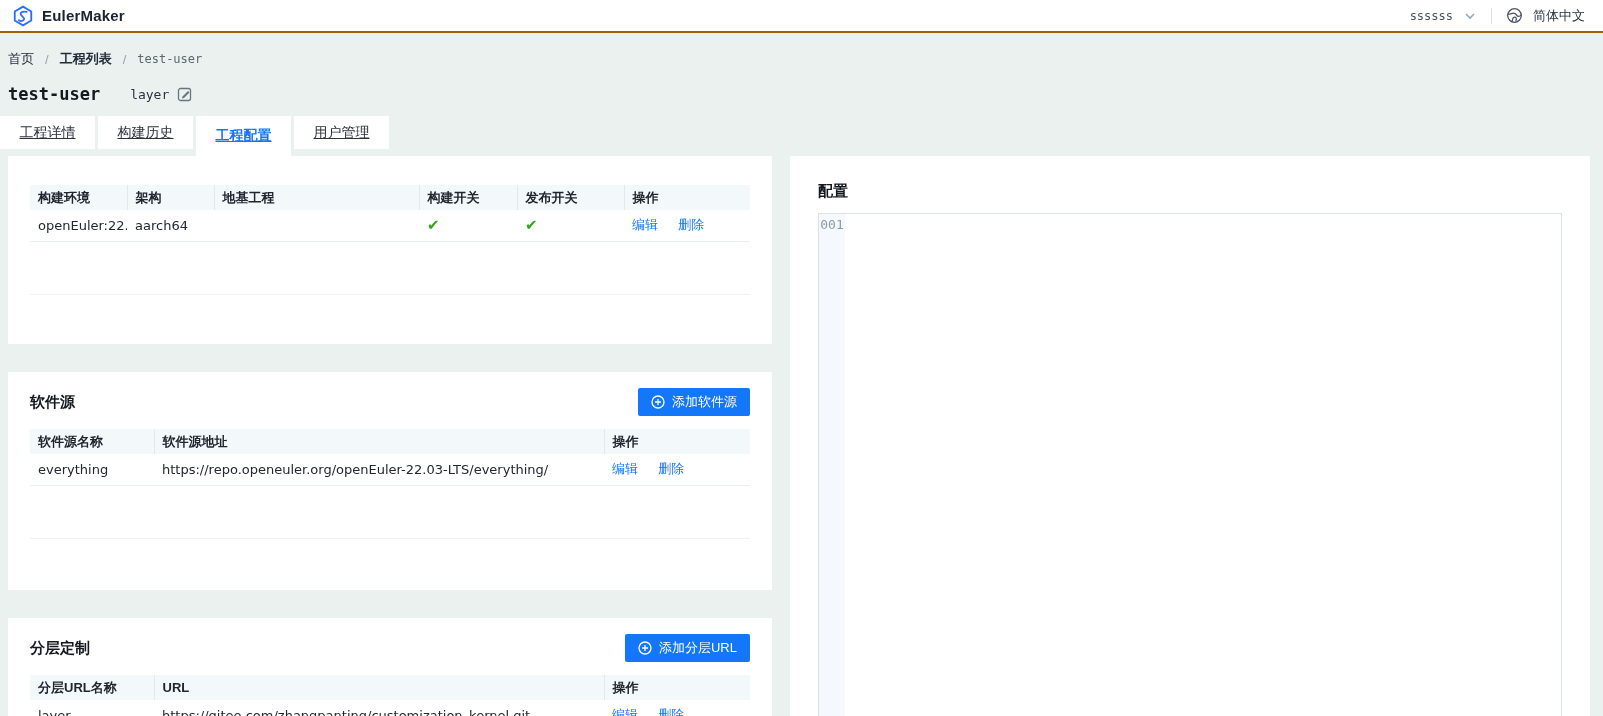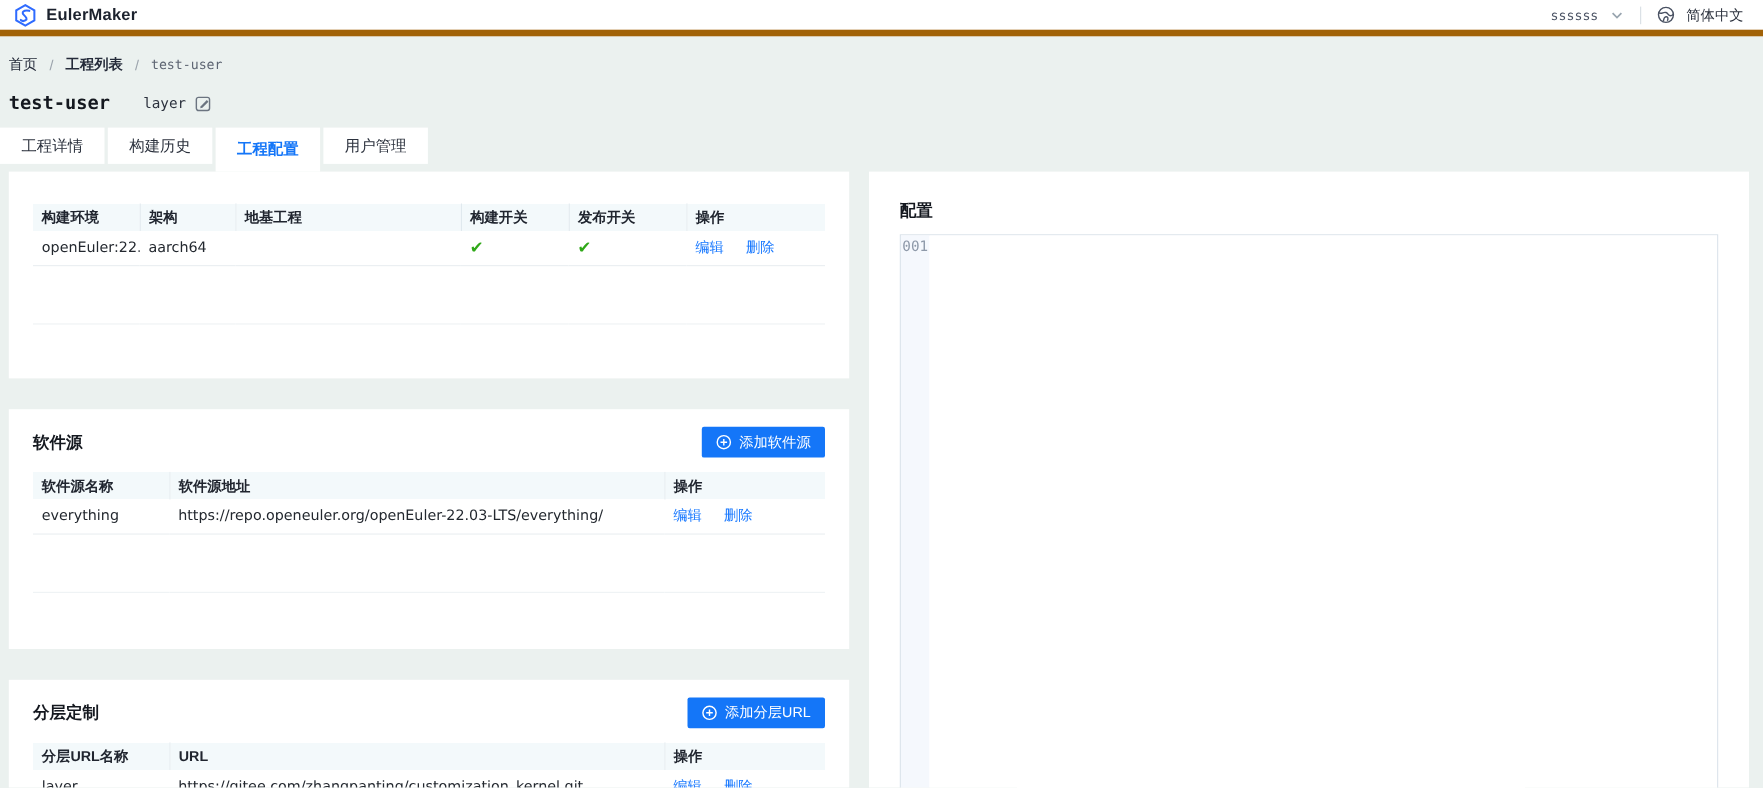"EulerMaker" .topbar { border-bottom: 6px solid #a16207 -> 2px solid #a16207 }
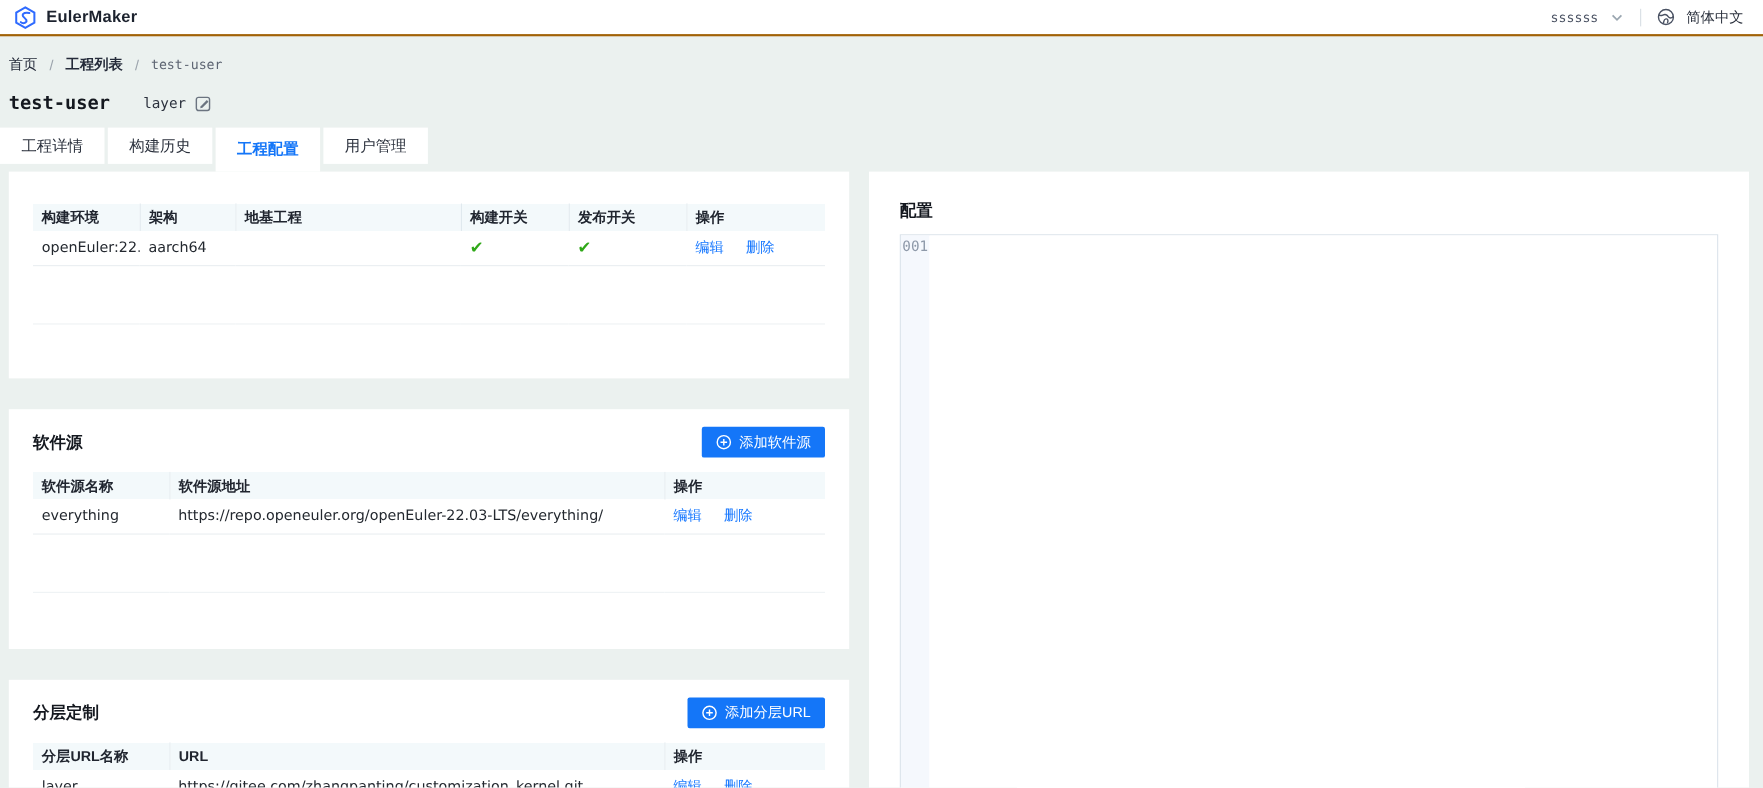"工程详情" .tab { text-decoration: none -> underline }
